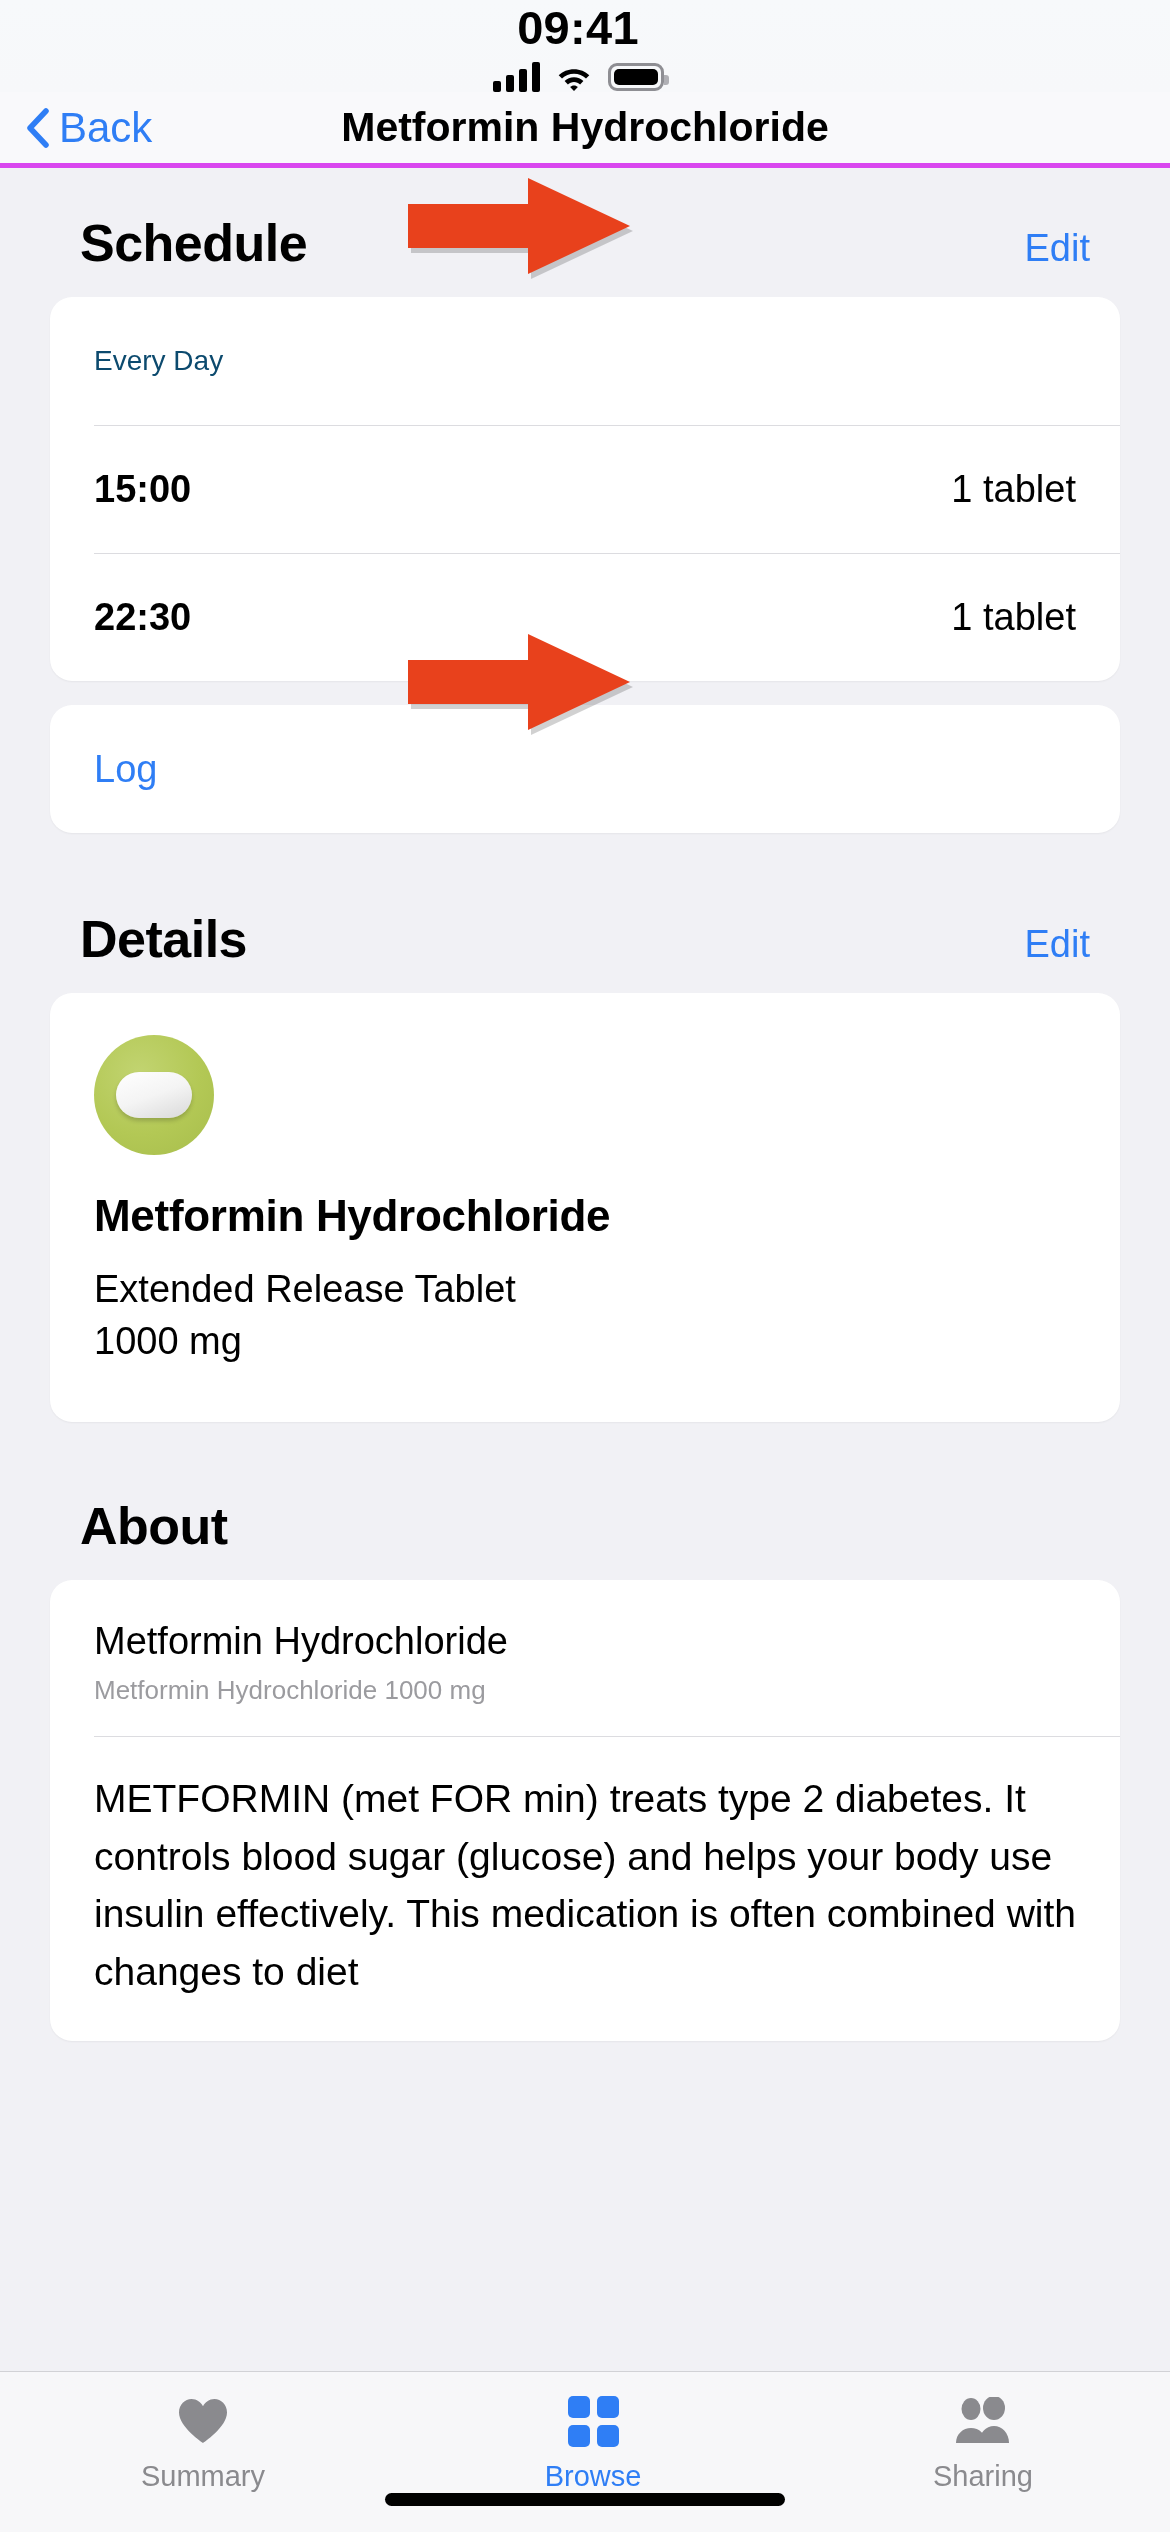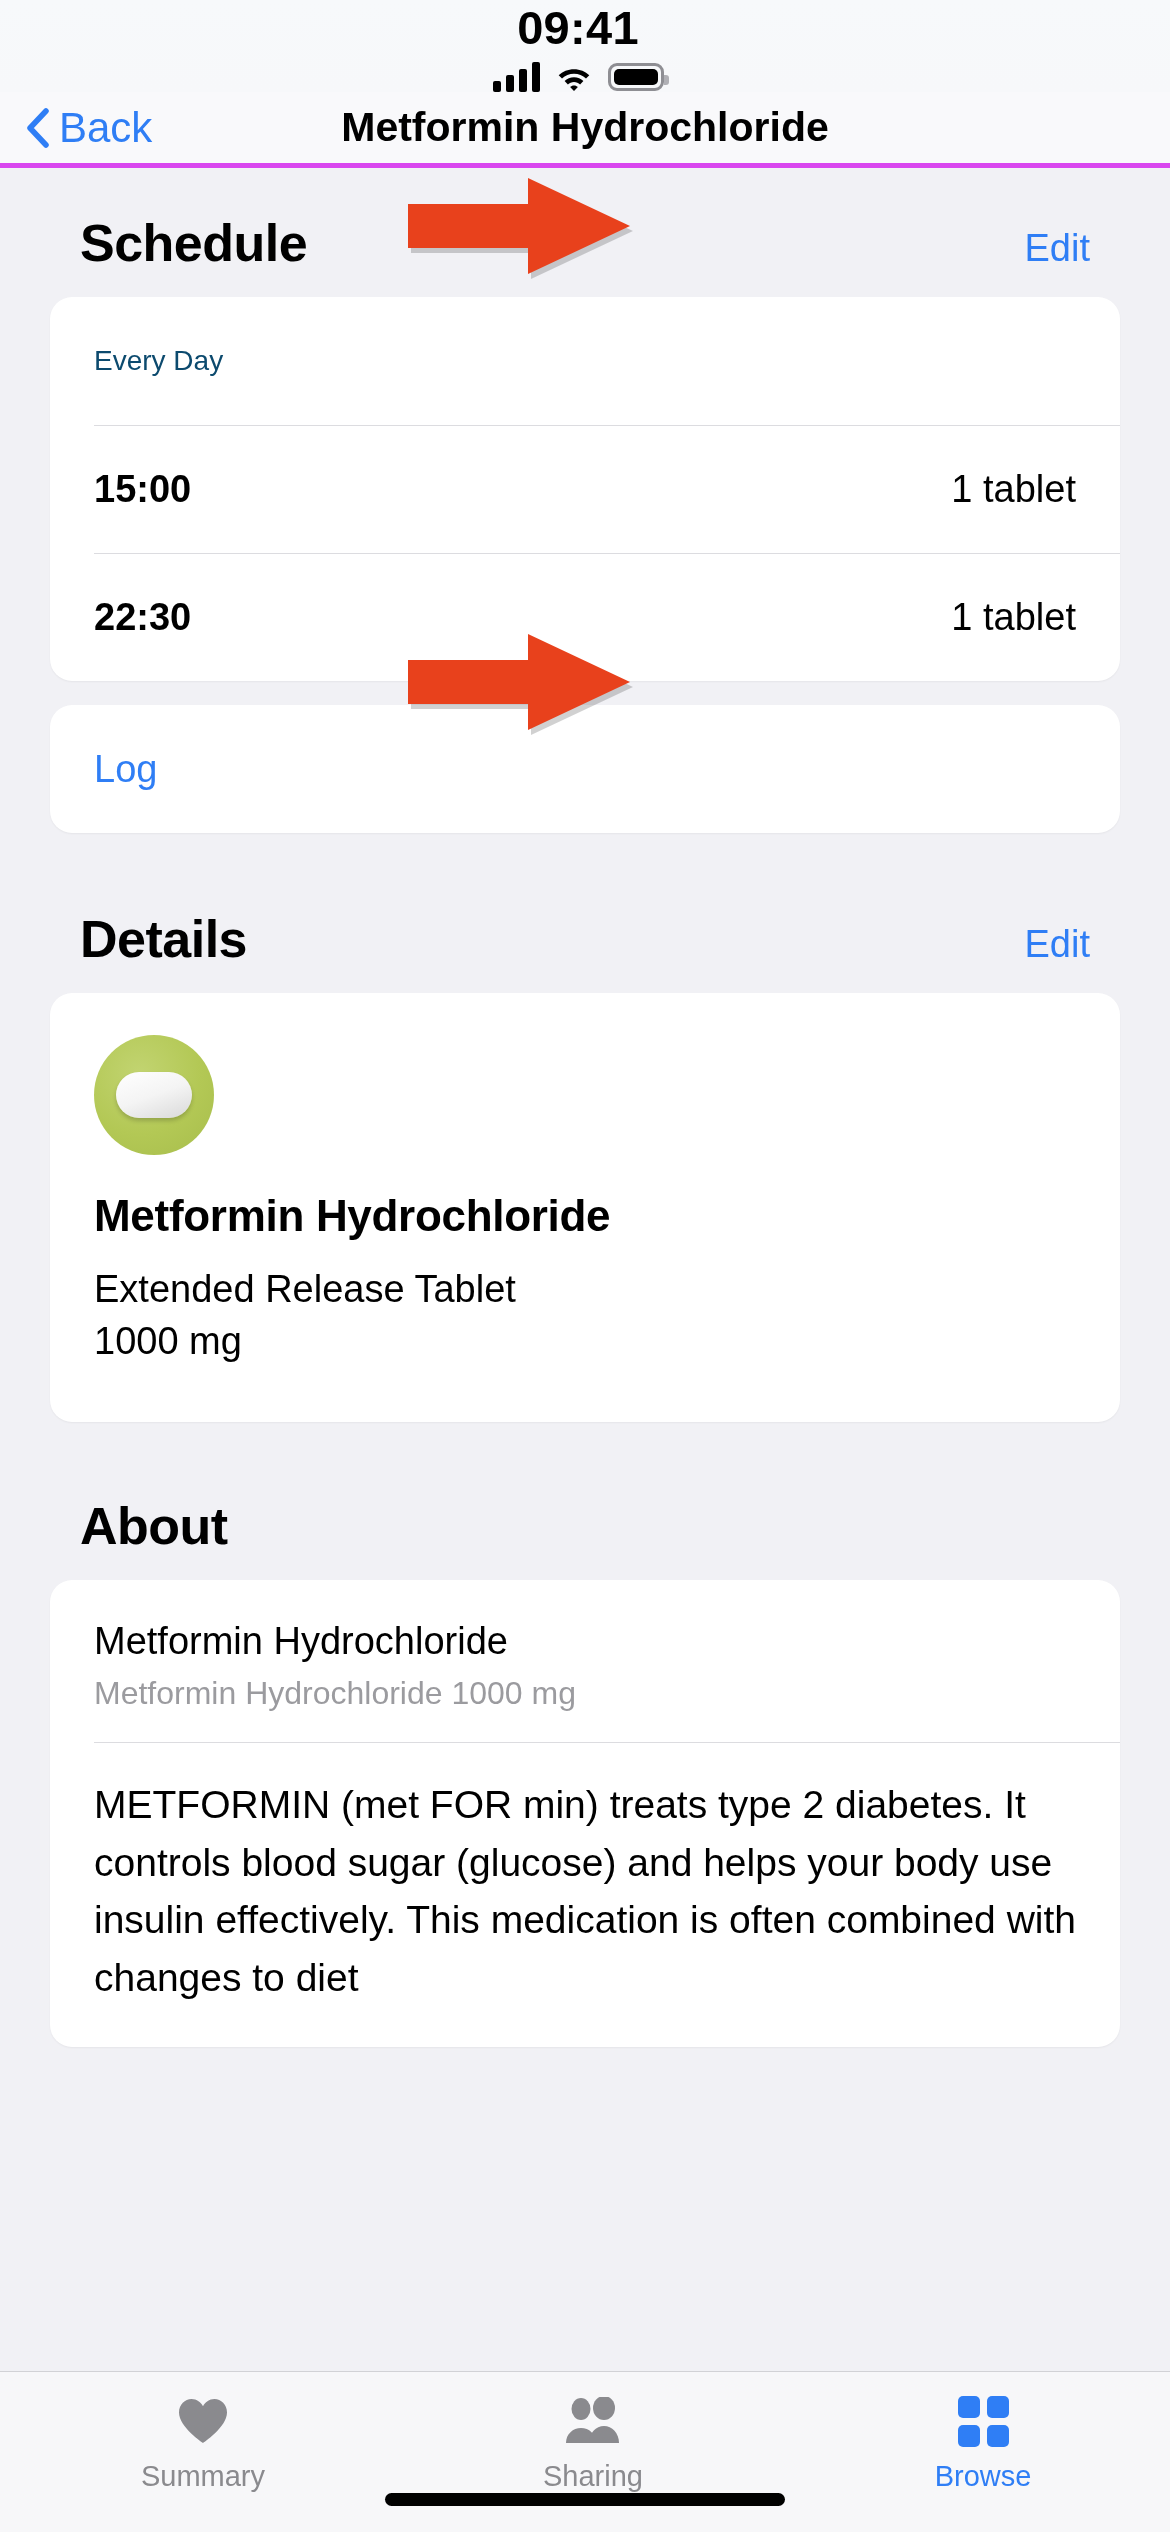"Metformin Hydrochloride 1000 mg" .about-sub { font-size: 32px -> 26px }
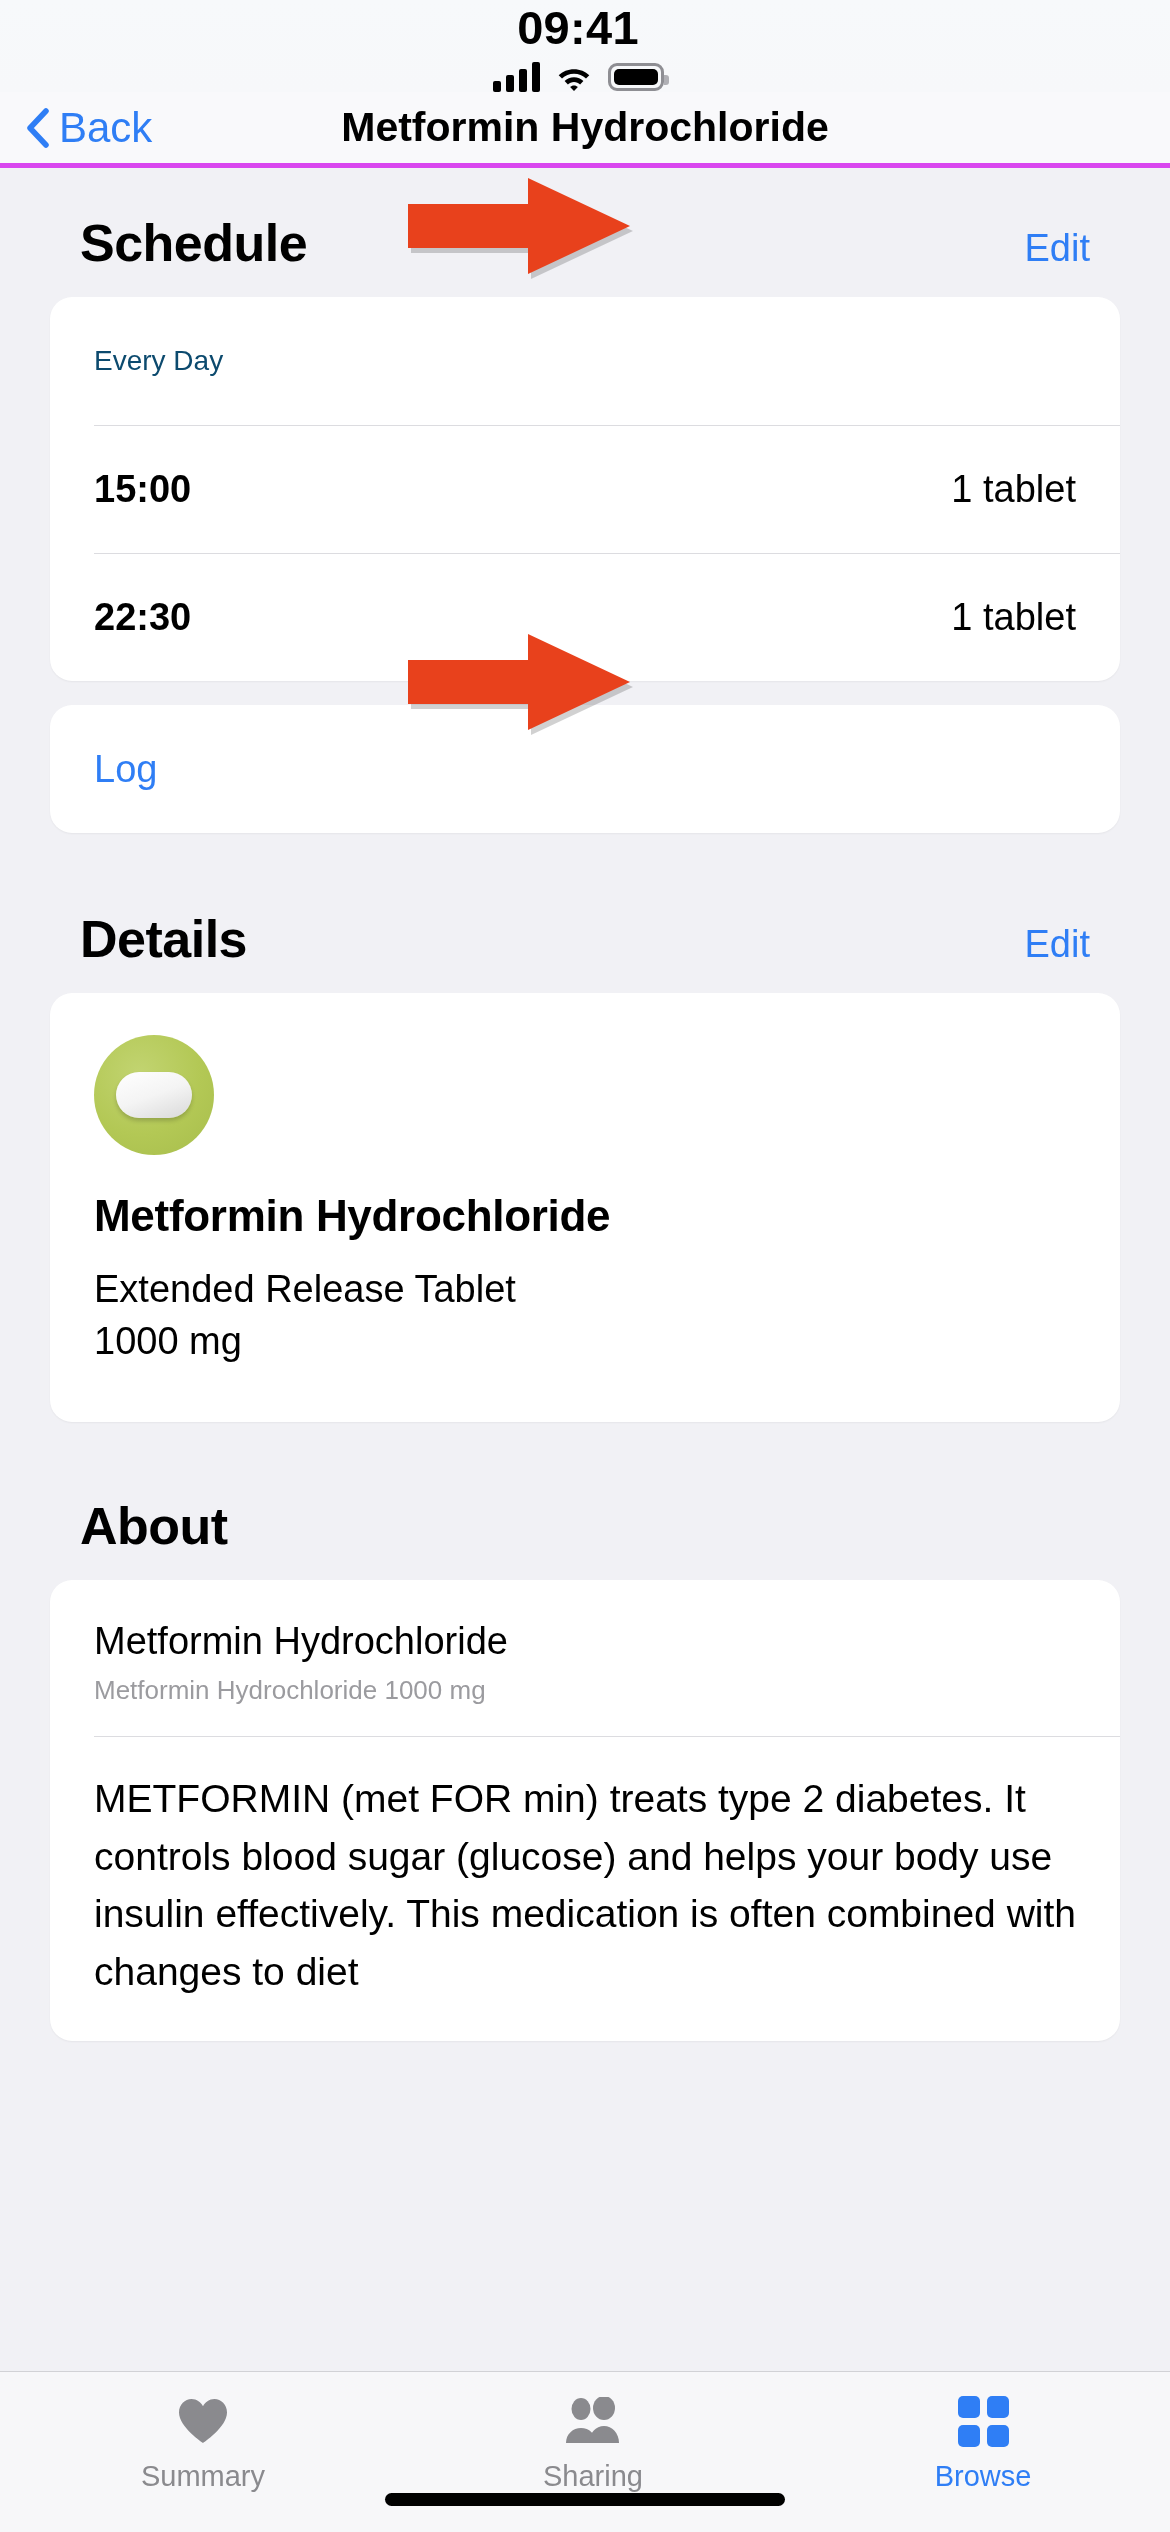"Sharing" div.tab { order: before "Browse" -> after "Browse" }
